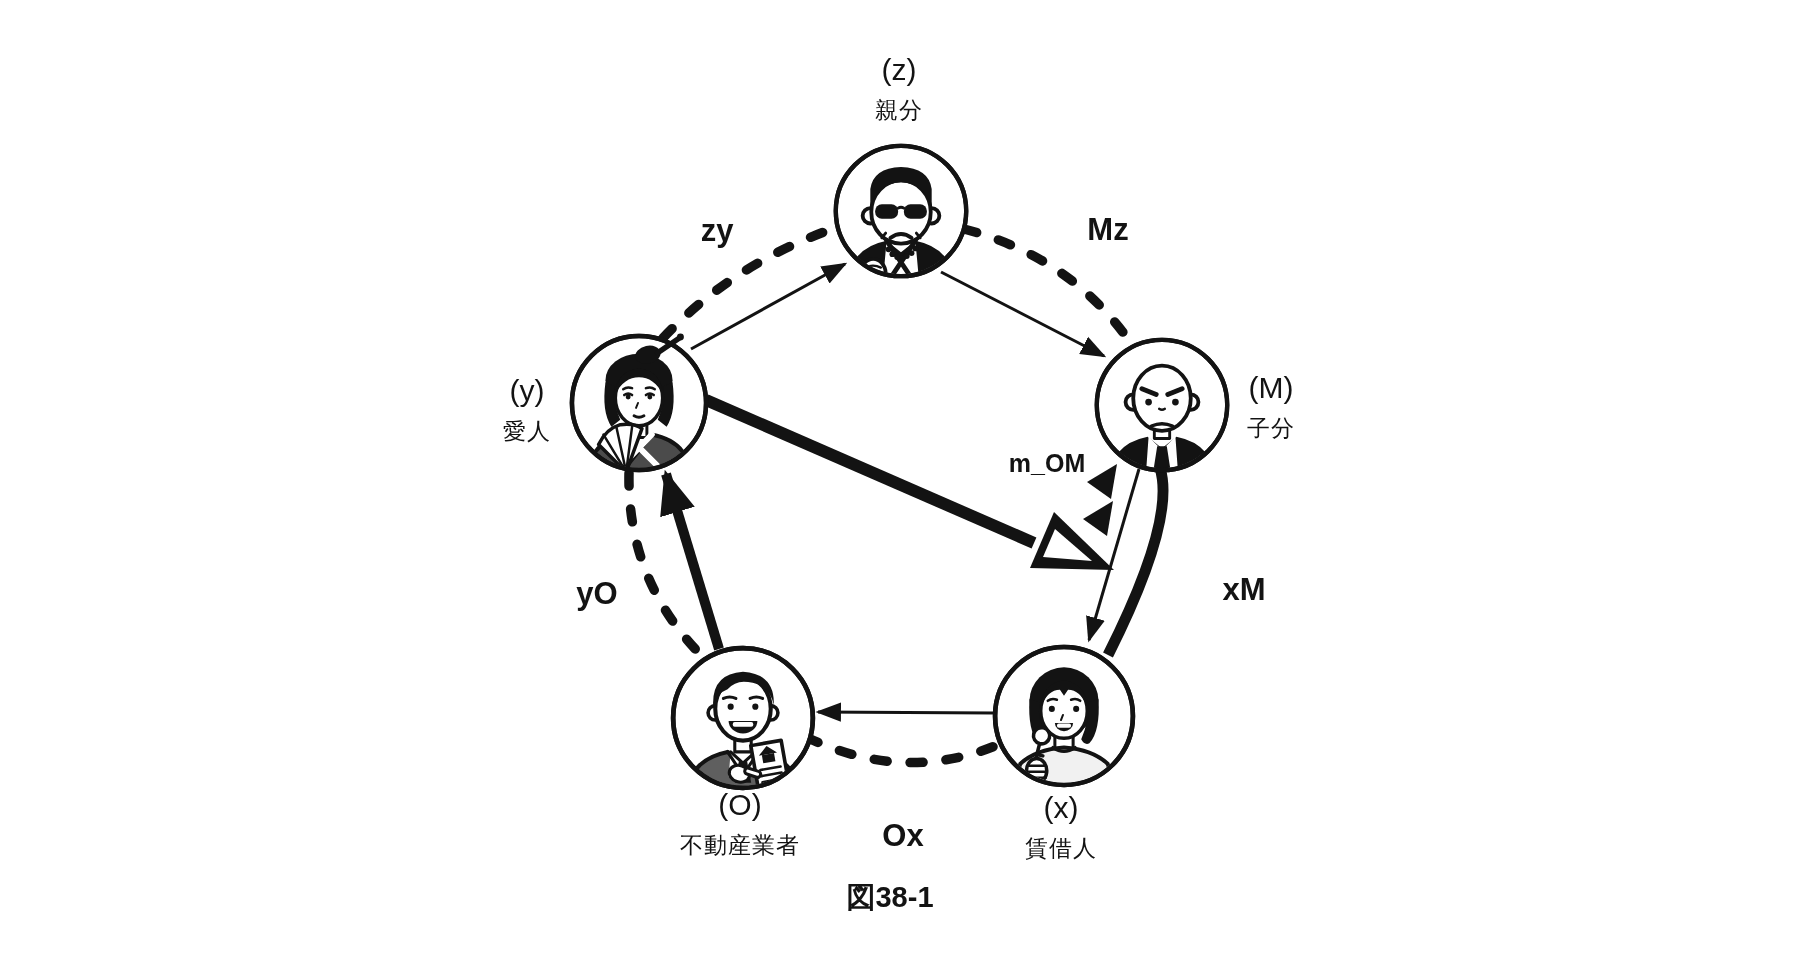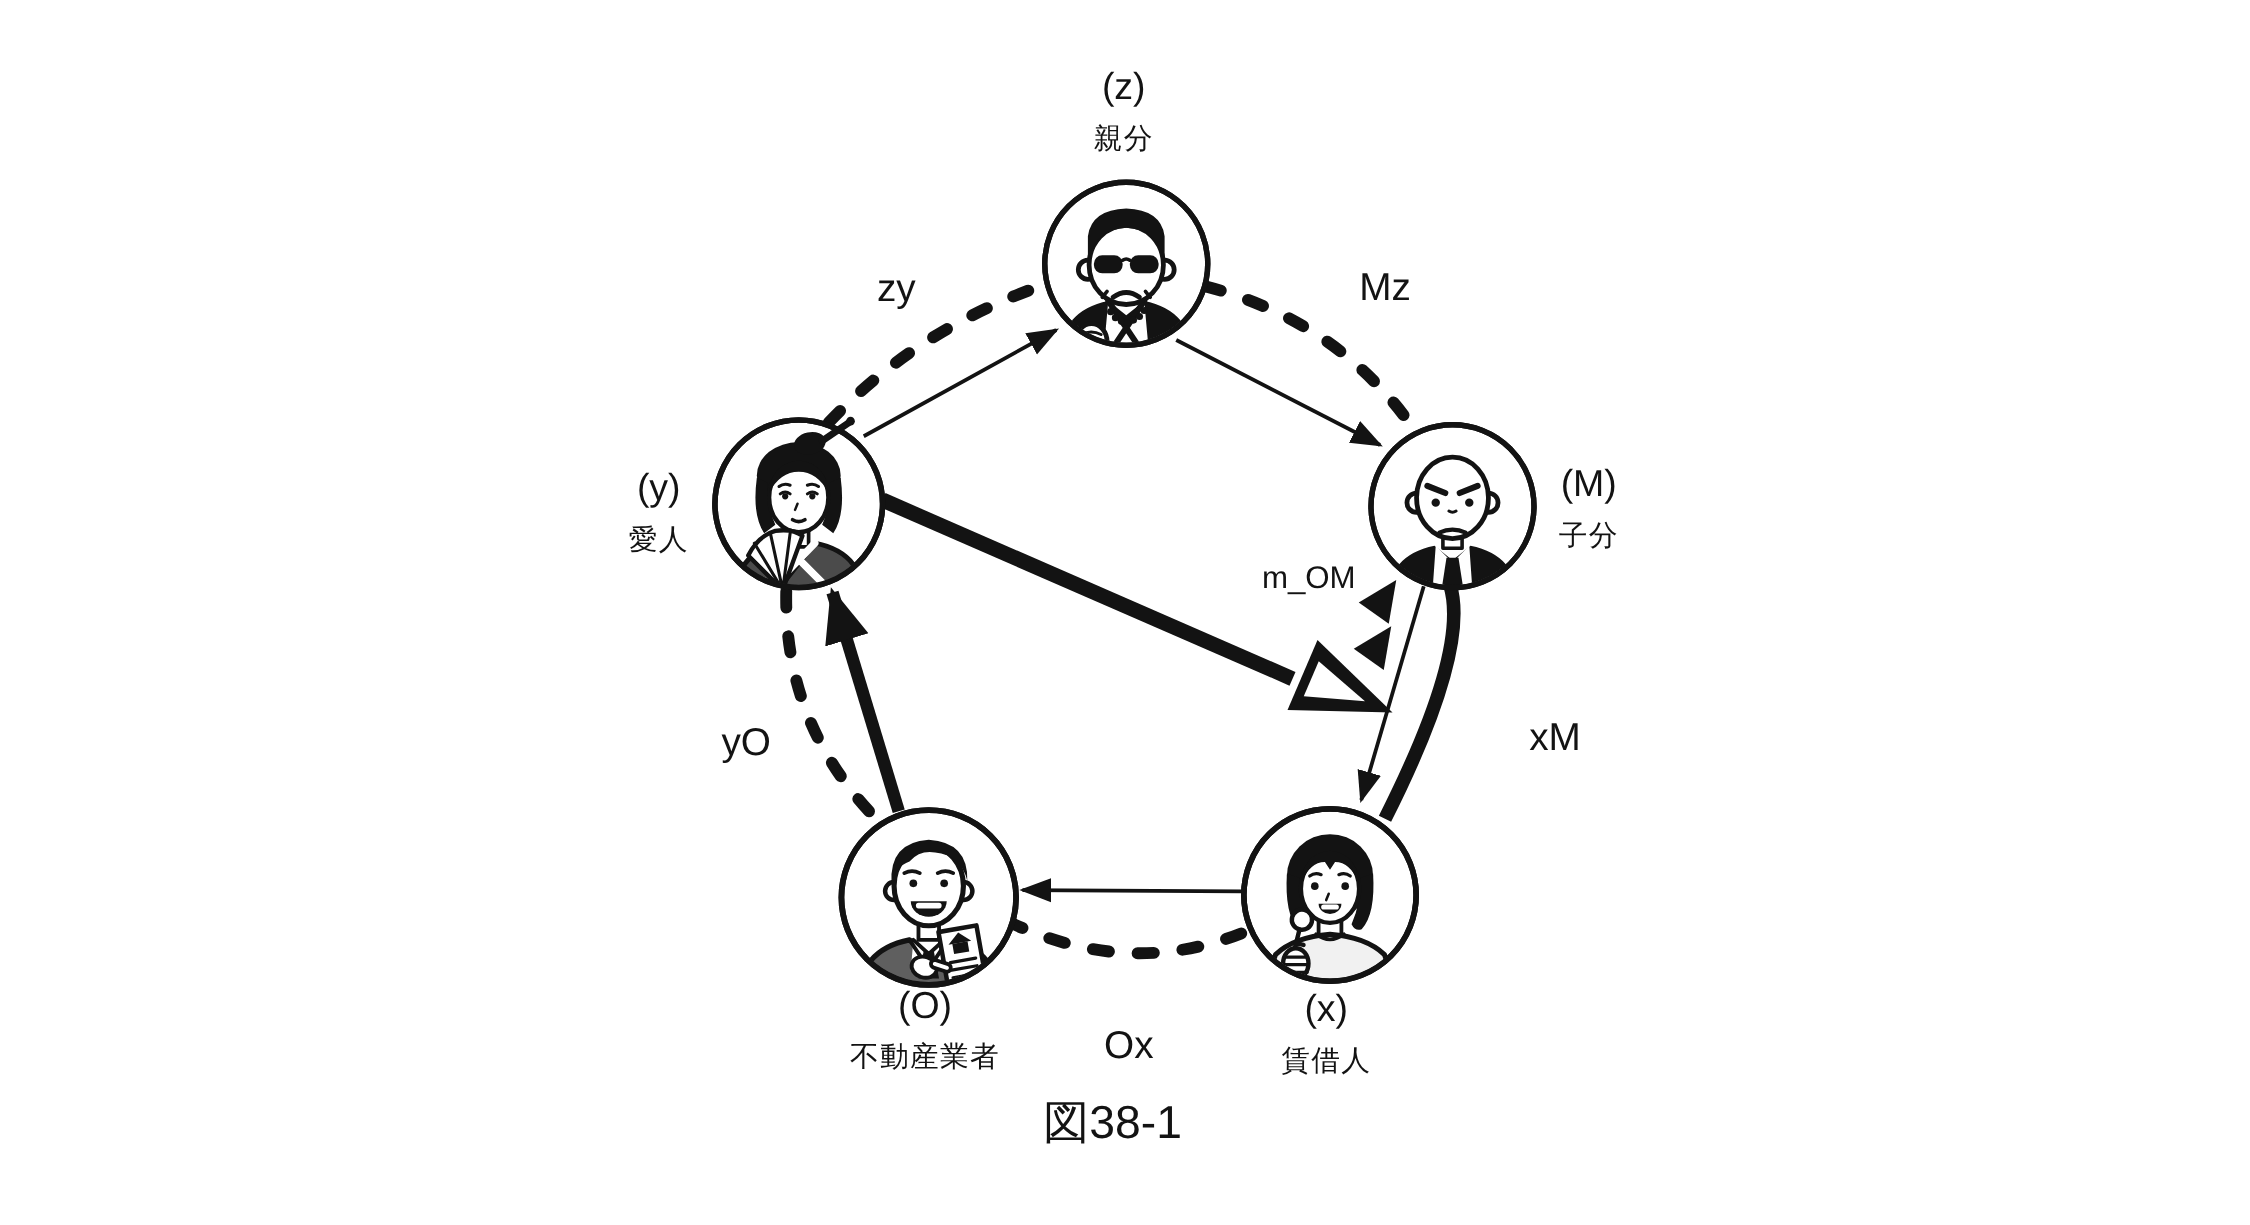"zy" .edge-label { font-weight: 400 -> 700 }
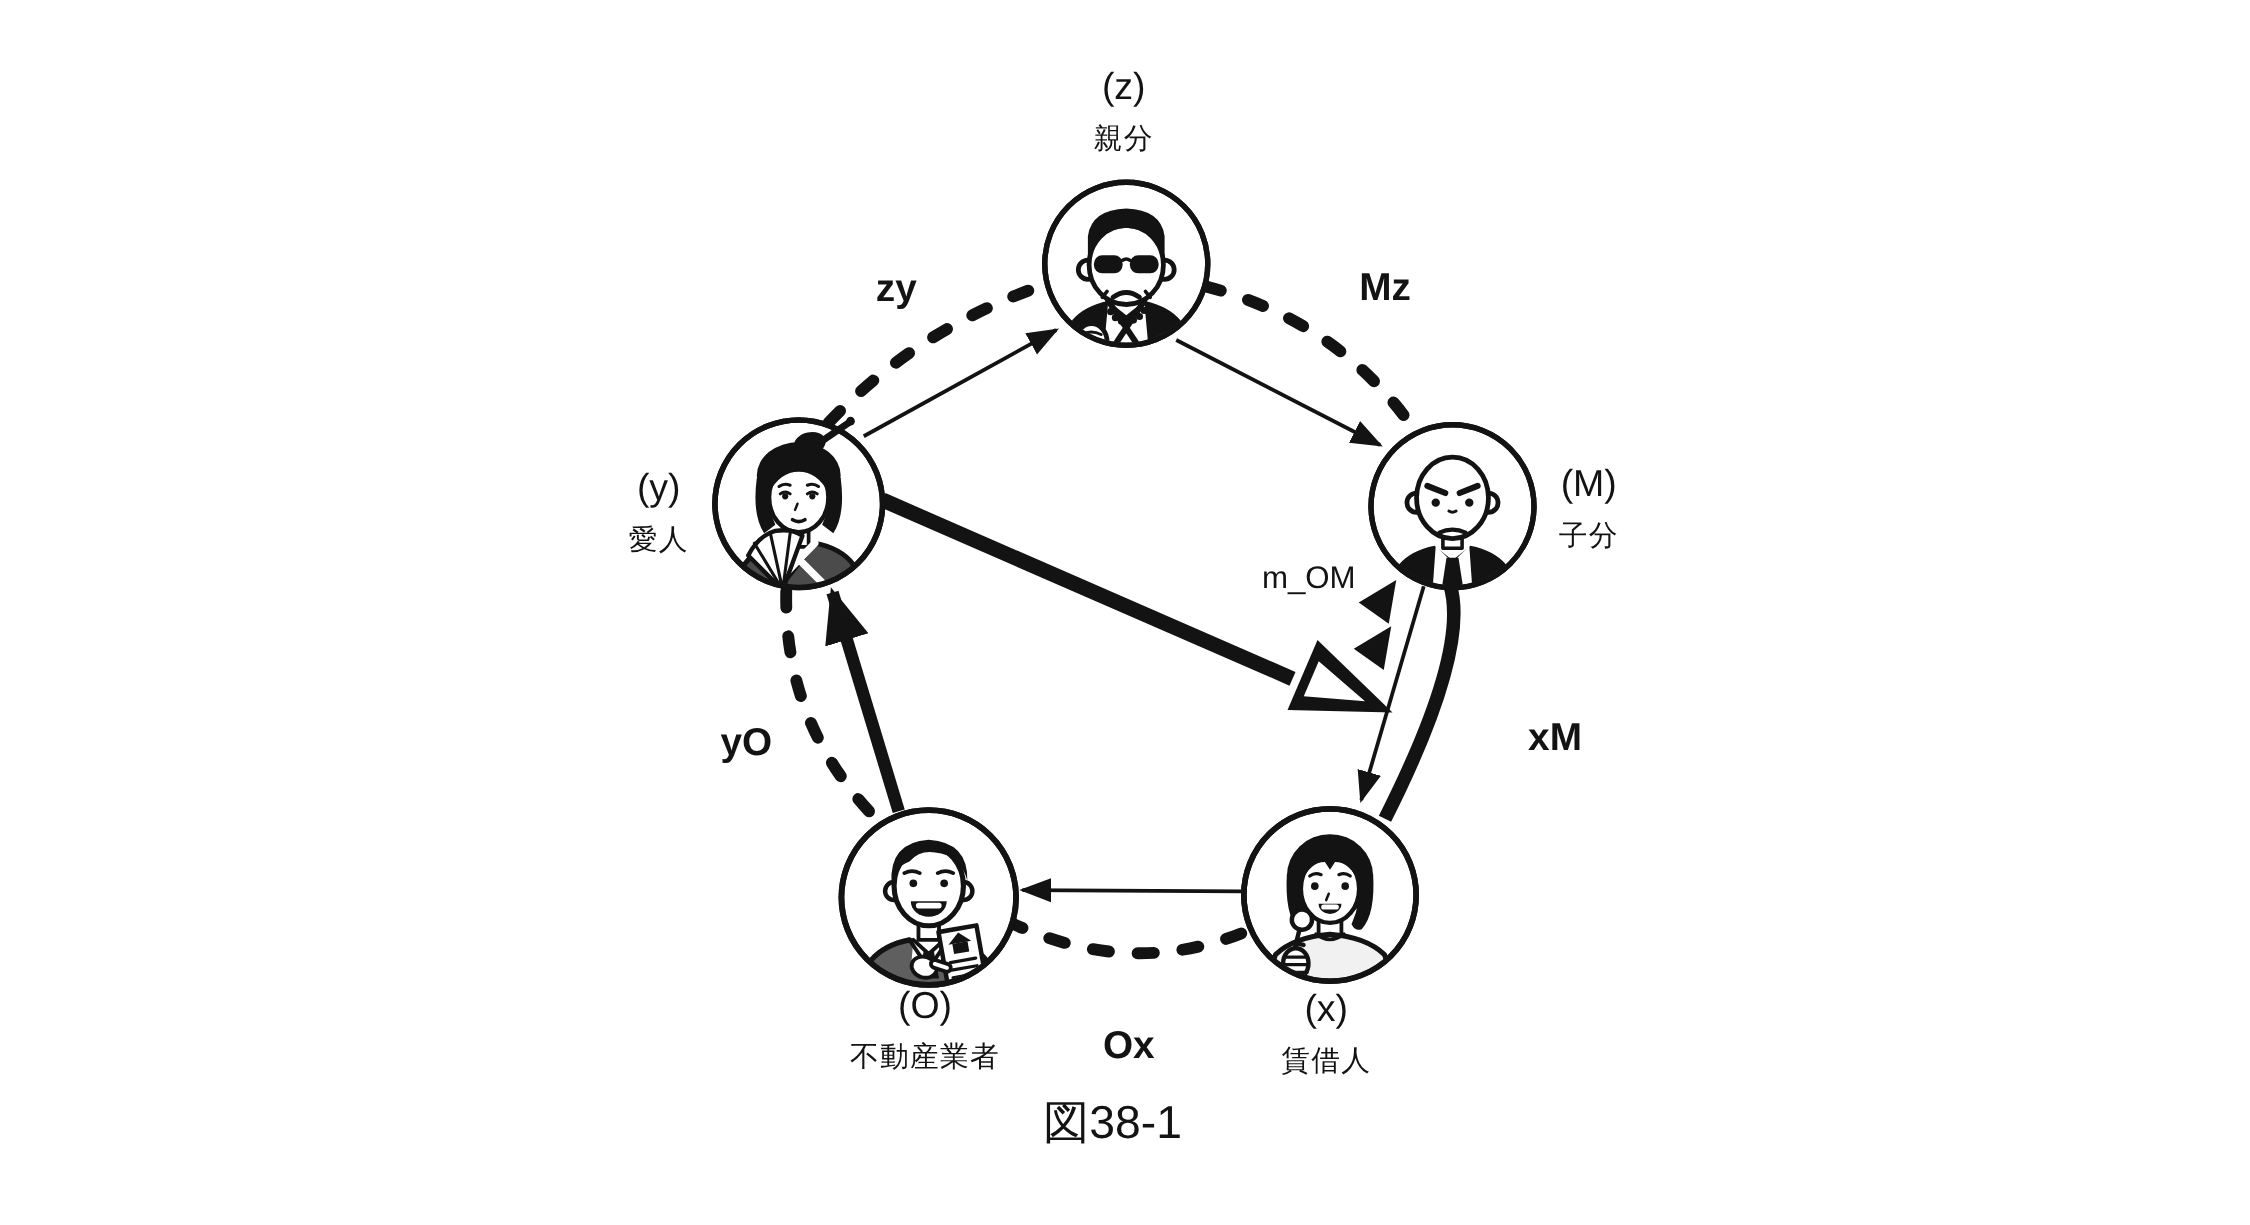"m_OM" .note-label { font-weight: 400 -> 700 }
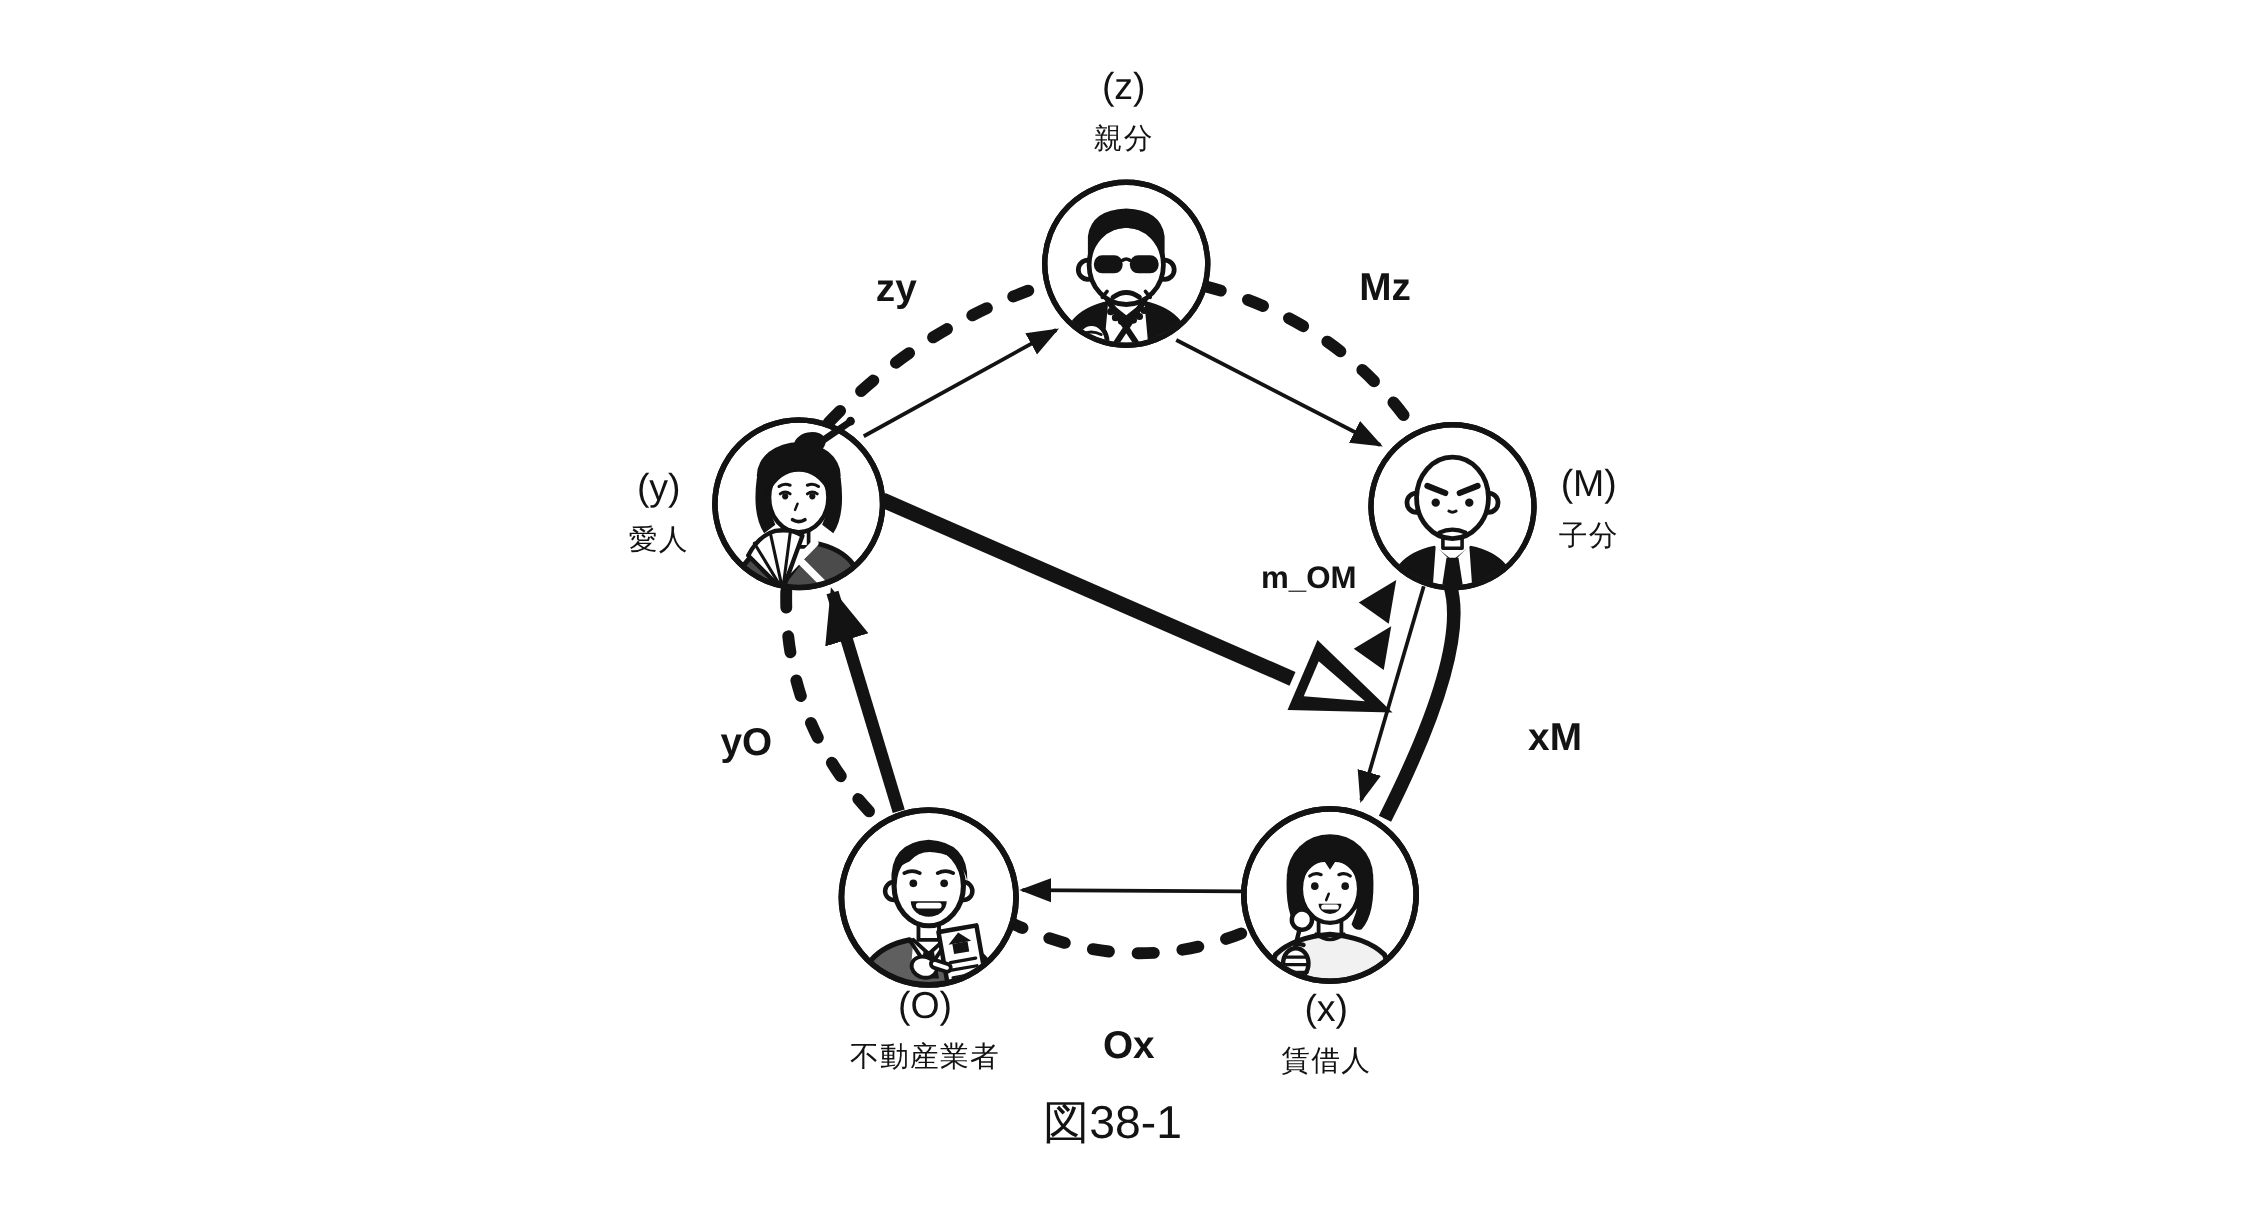"図38-1" .caption { font-size: 37px -> 29px; font-weight: none -> bold }
